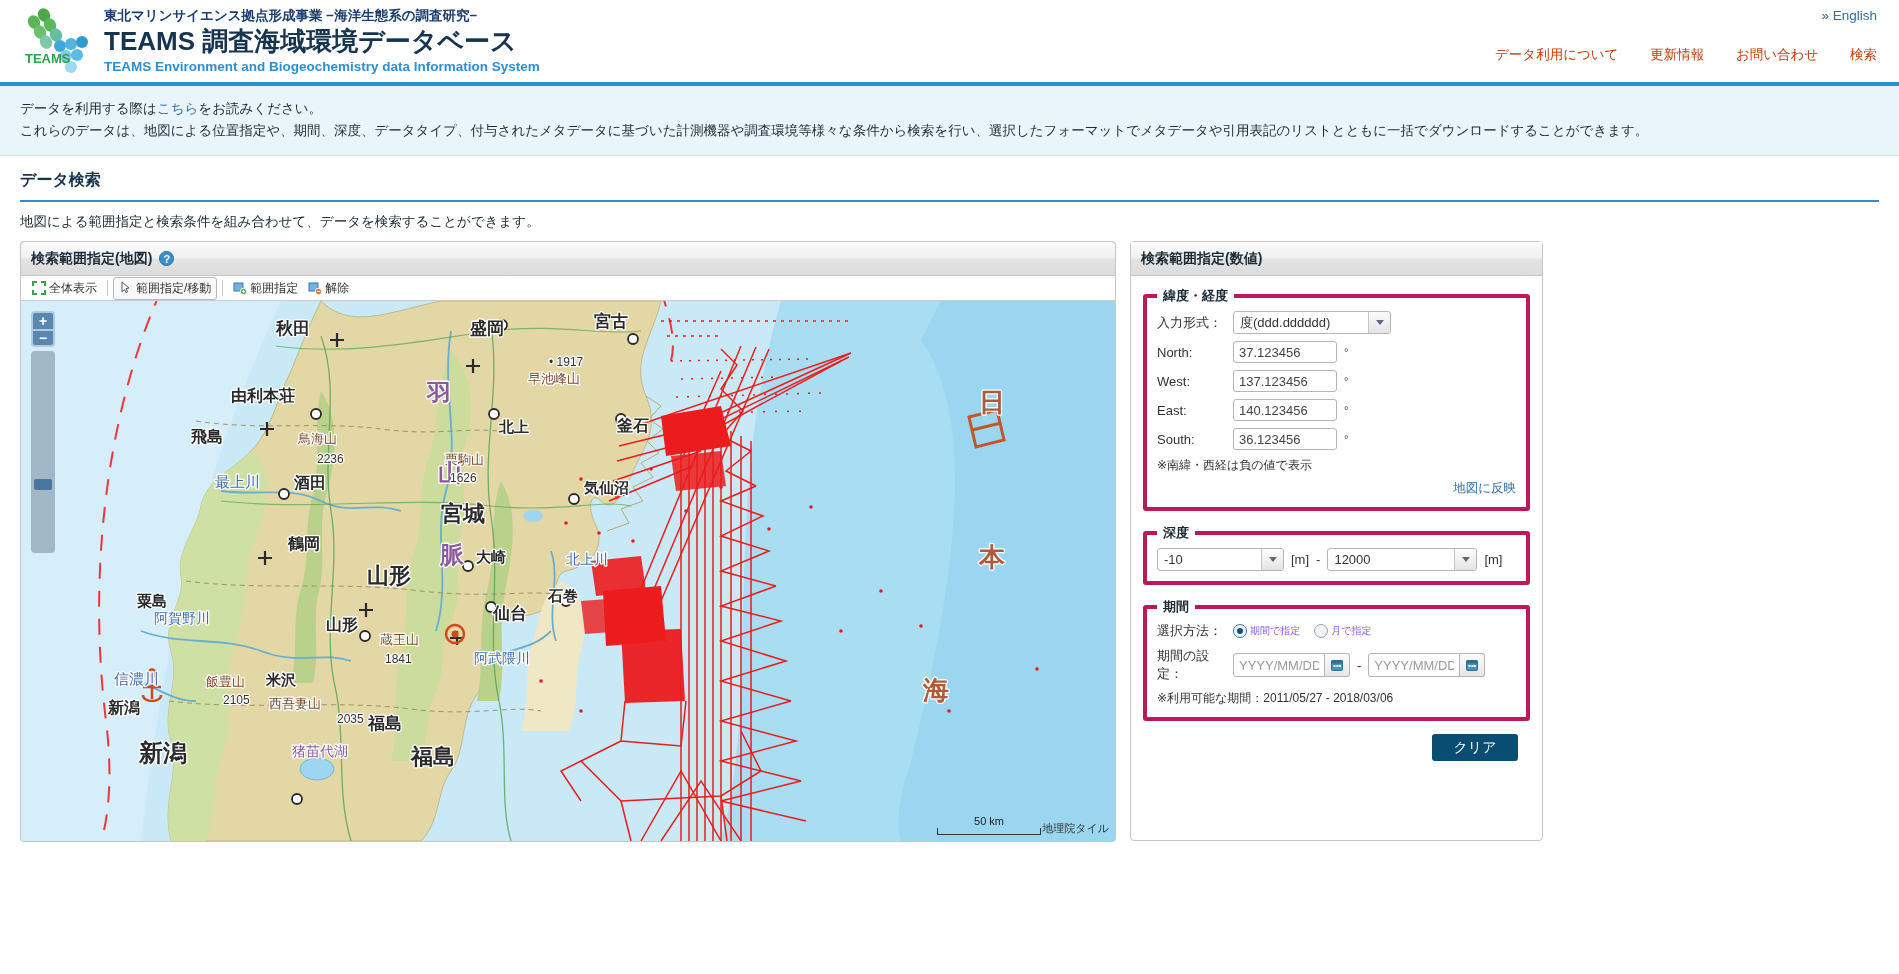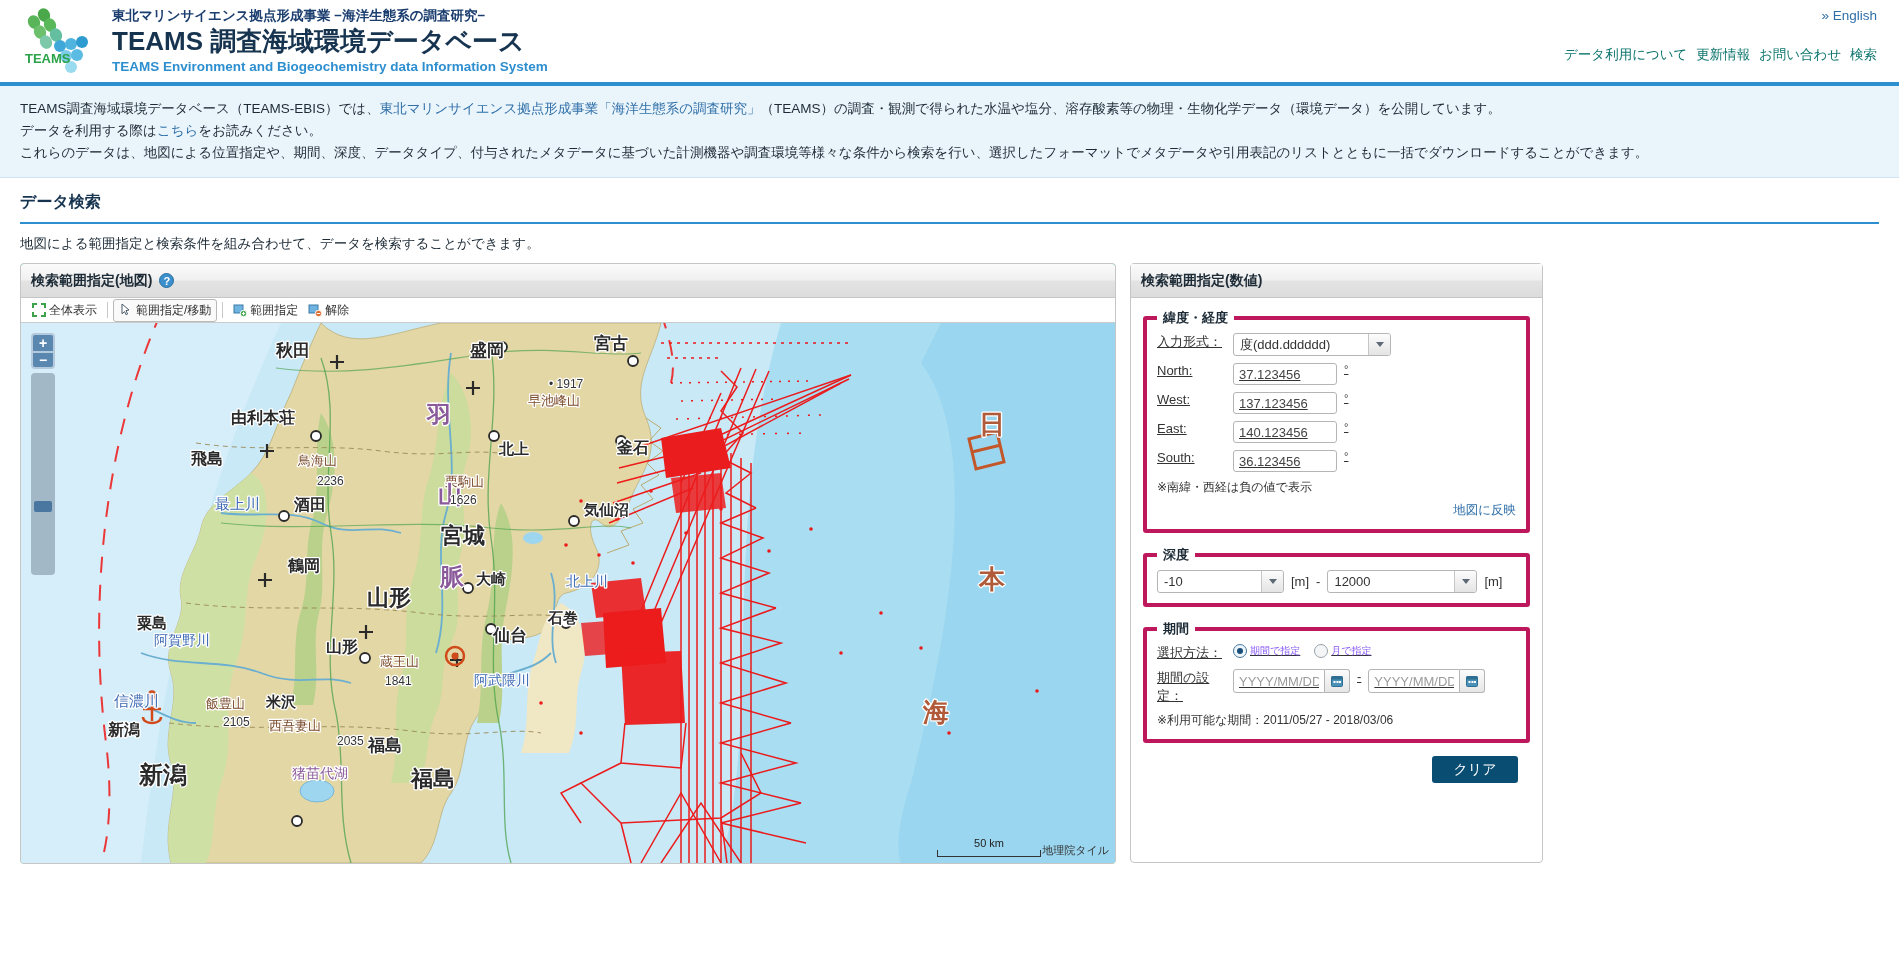"東北マリンサイエンス拠点形成事業 −海洋生態系の調査研究−" .title-block { left: 112px -> 104px }
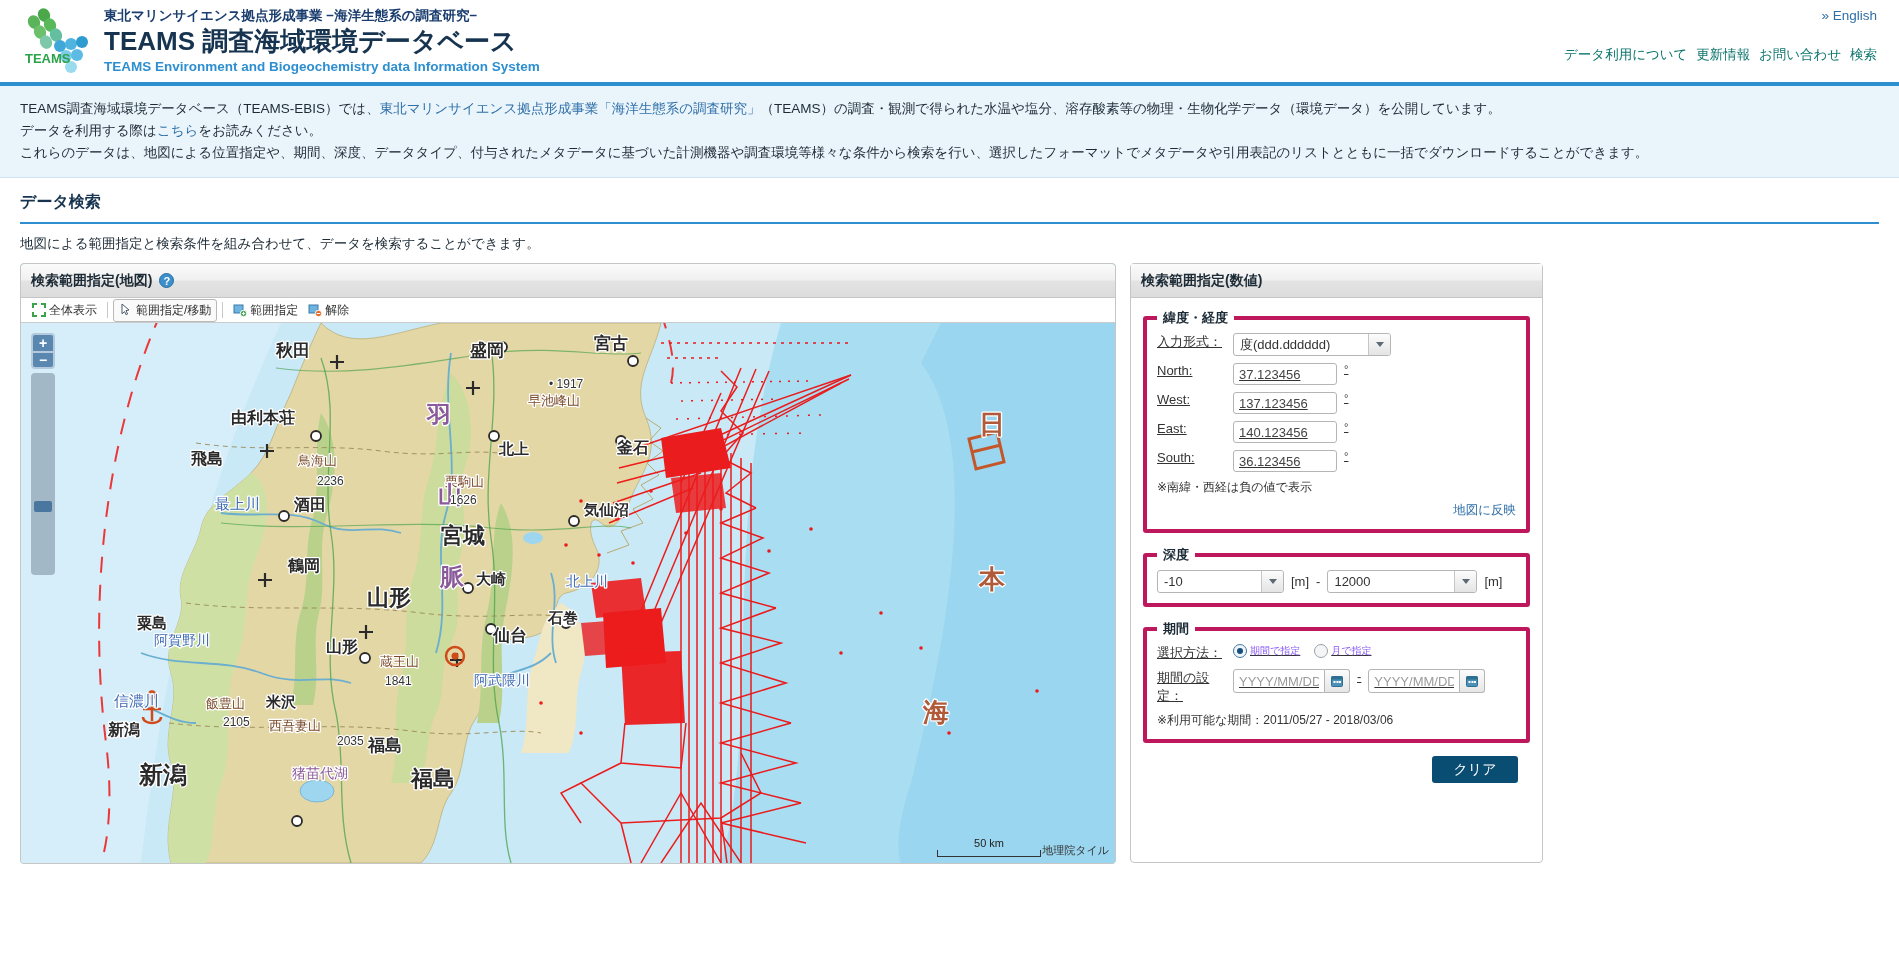"データ利用について" .topnav a { color: #0f766e -> #c2410c; margin-left: 5px -> 28px }
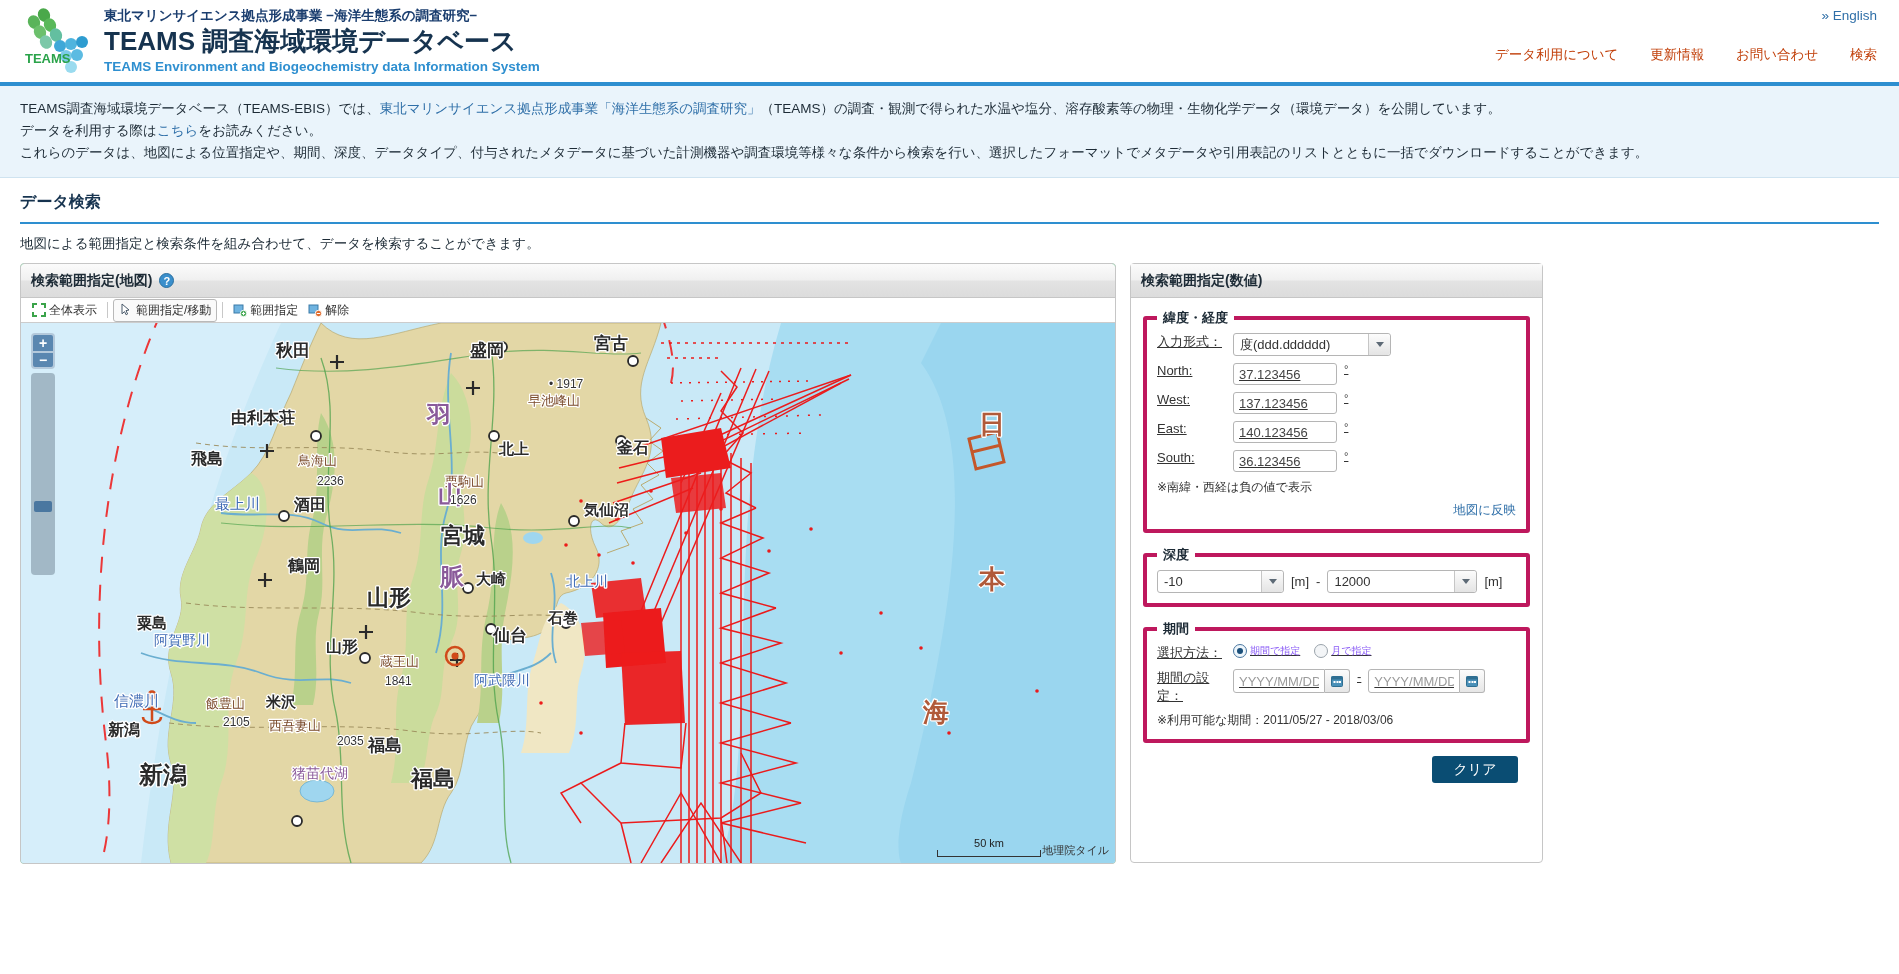"TEAMS調査海域環境データベース（TEAMS-EBIS）では、東北マリンサイエ" div { html: <div> <span>TEAMS調査海域環境データベース（TEAMS-EBIS）では、</span><a>東北マリンサイエンス拠点形成事業「海洋生態系の調査研究」</a><span>（TEAMS）の調査・観測で得られた水温や塩分、溶存酸素等の物理・生物化学データ（環境データ）を公開しています。</span> </div> -> none }
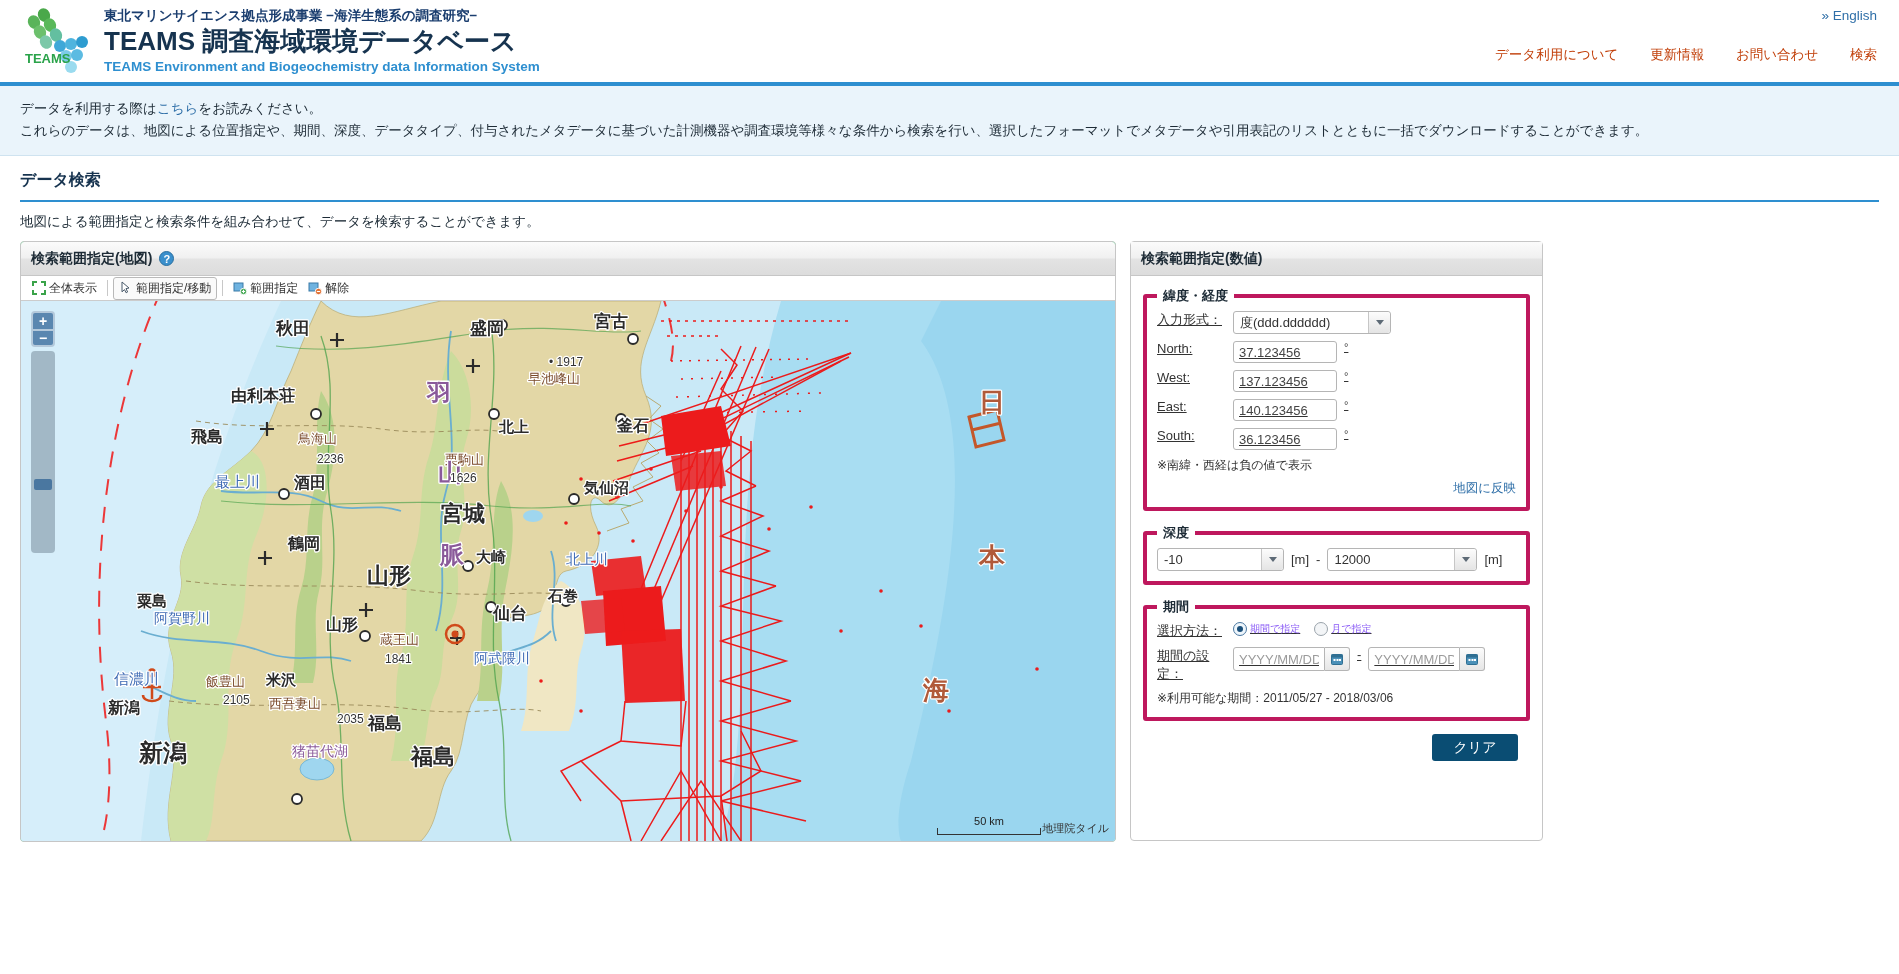"入力形式：" .frow { align-items: none -> center; text-decoration: underline -> none }
